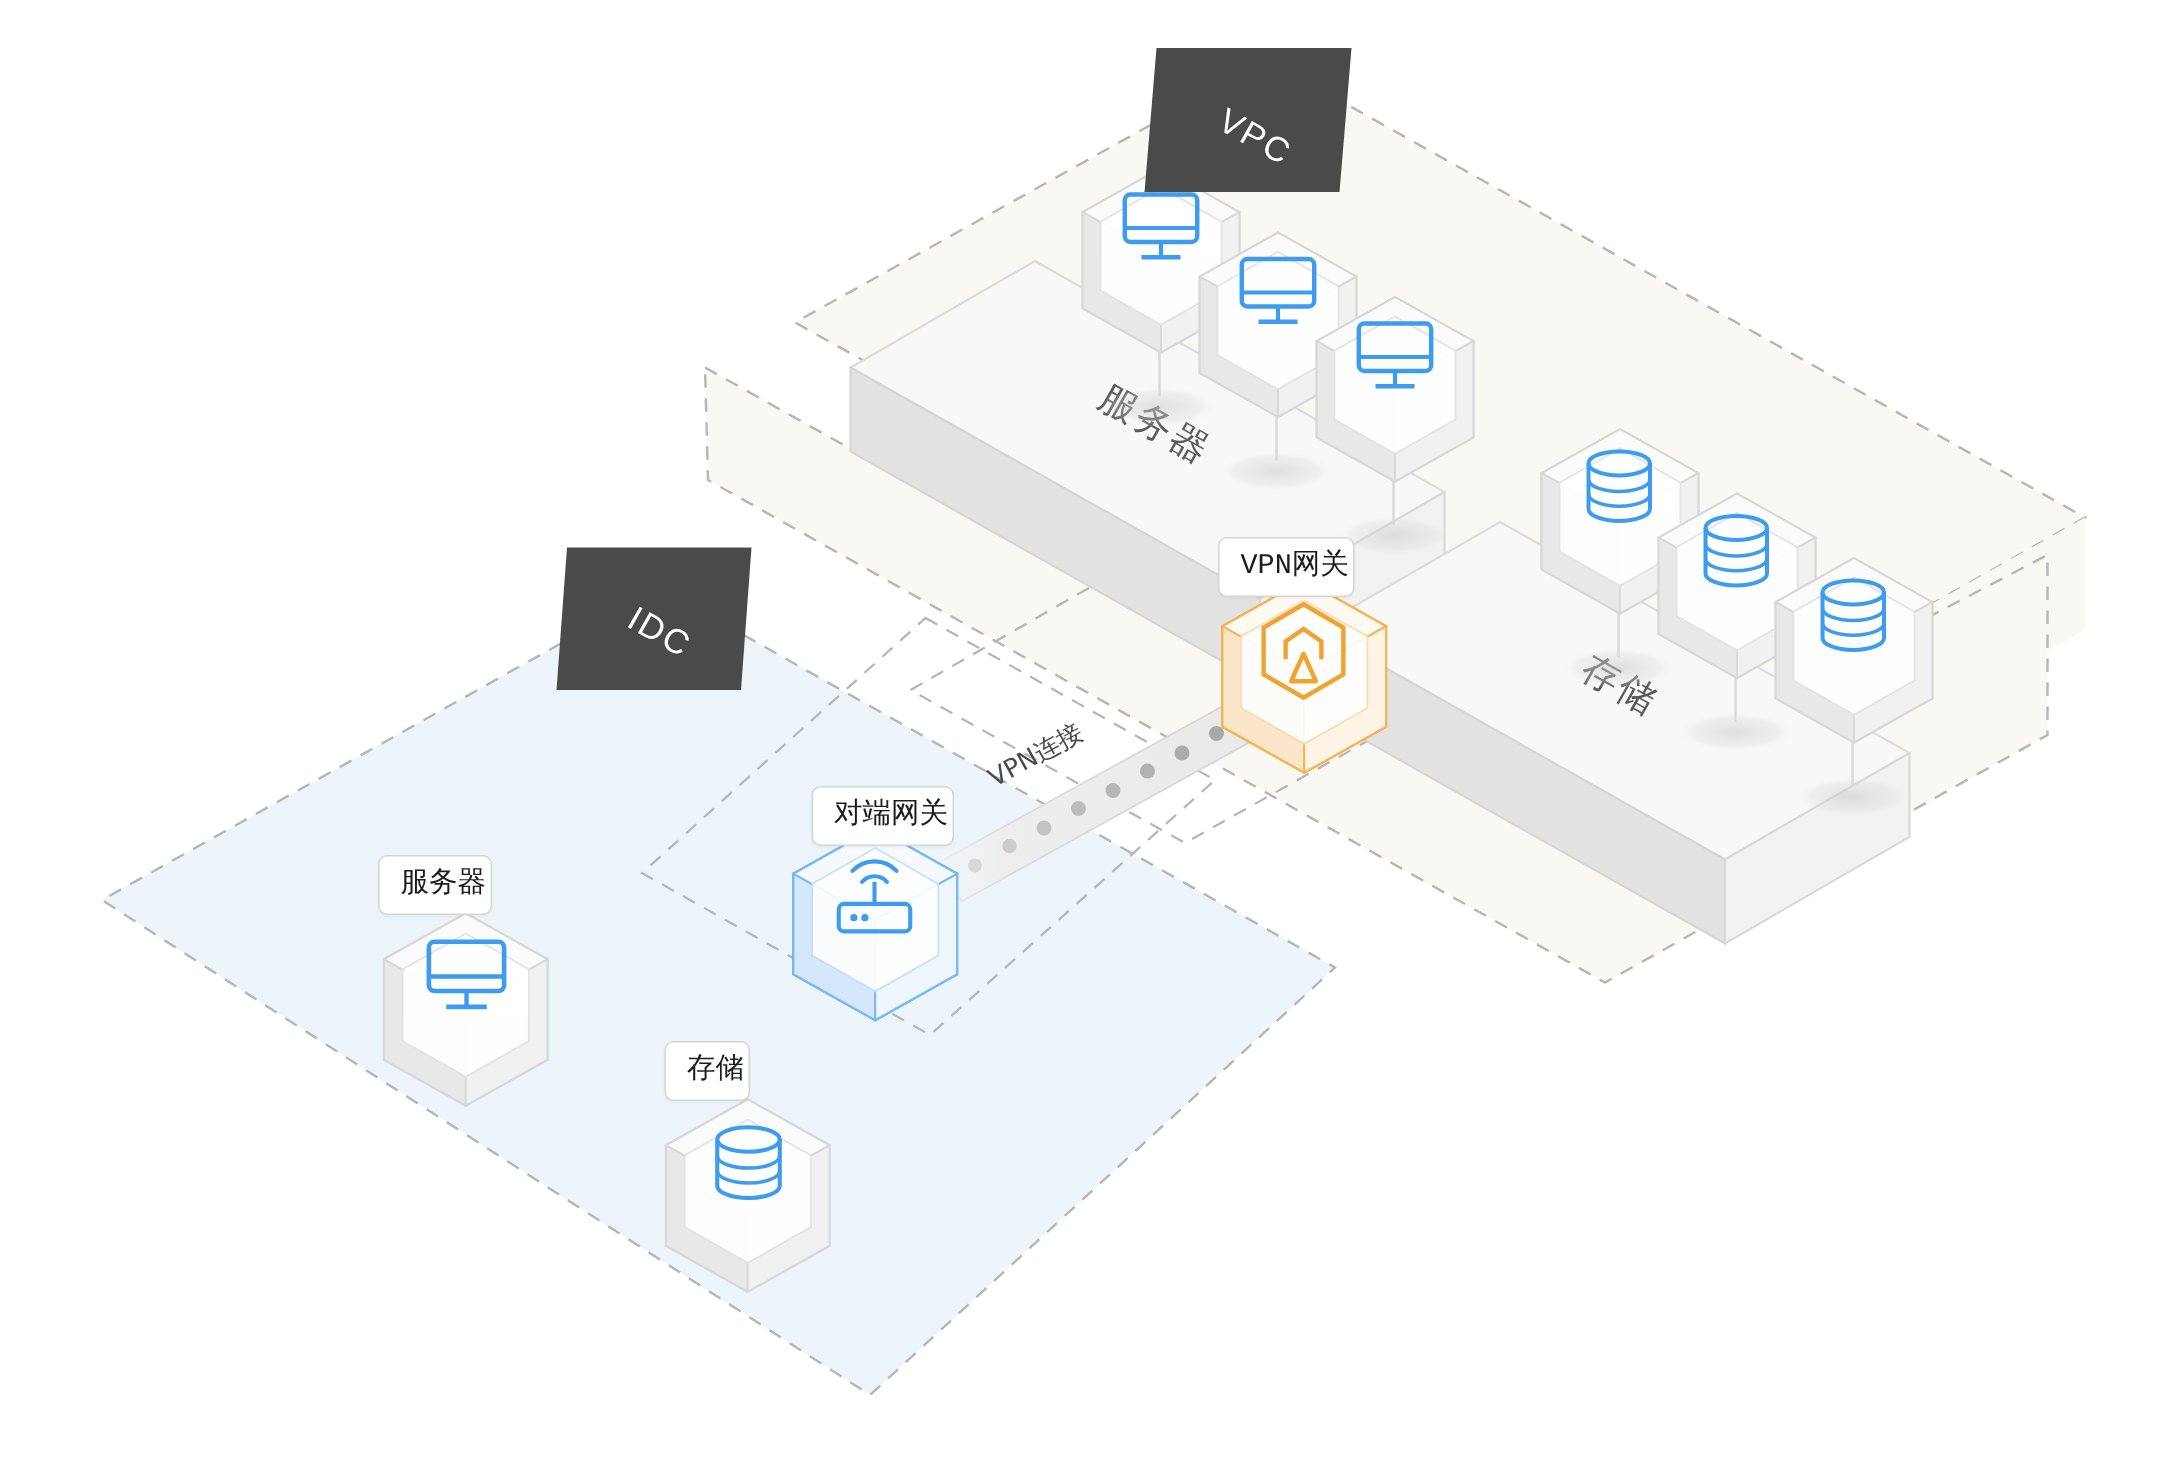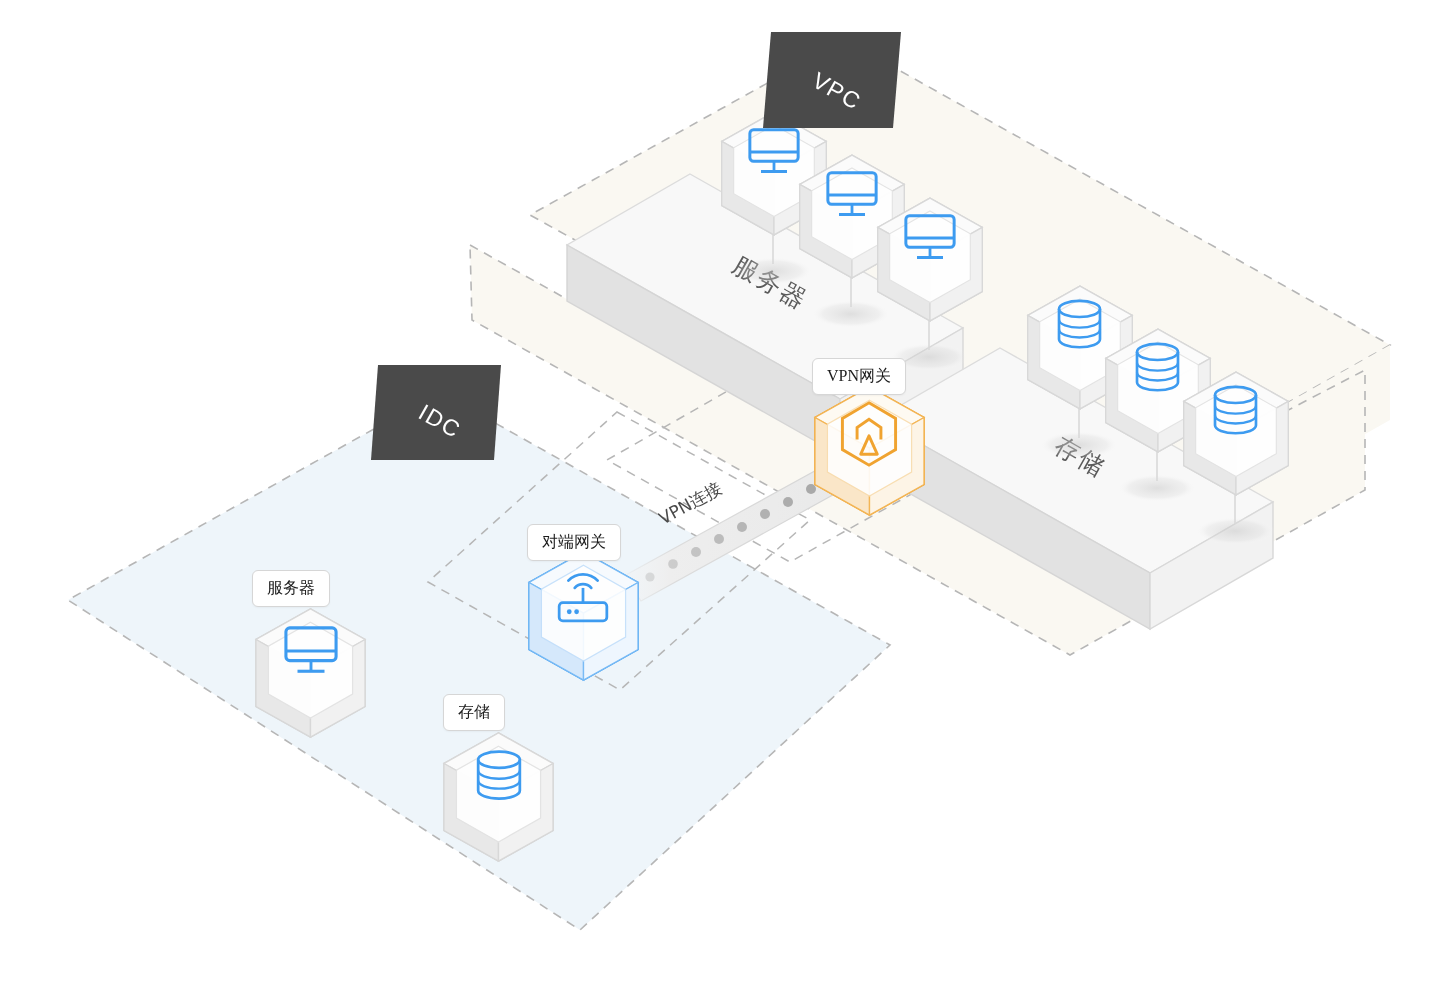"VPN网关" .chip { font-family: Liberation Serif, serif -> Liberation Mono, monospace; font-size: 16px -> 19px; padding: 9px 14px 10px 14px -> 9px 3px 10px 14px }
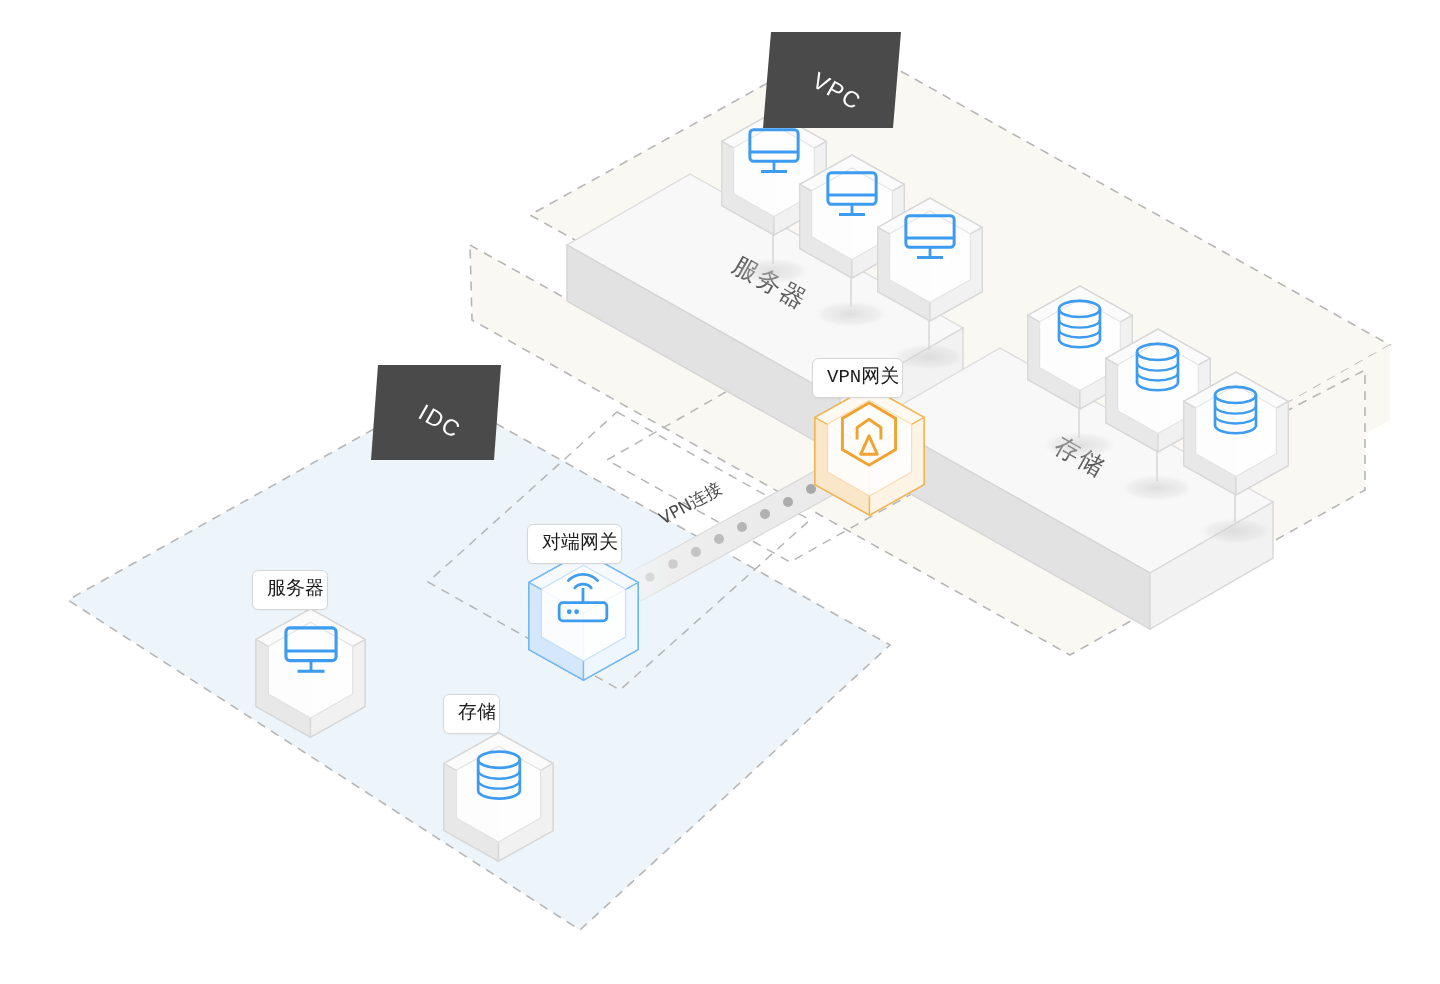"对端网关" div.chip { left: 527px -> 541px }
